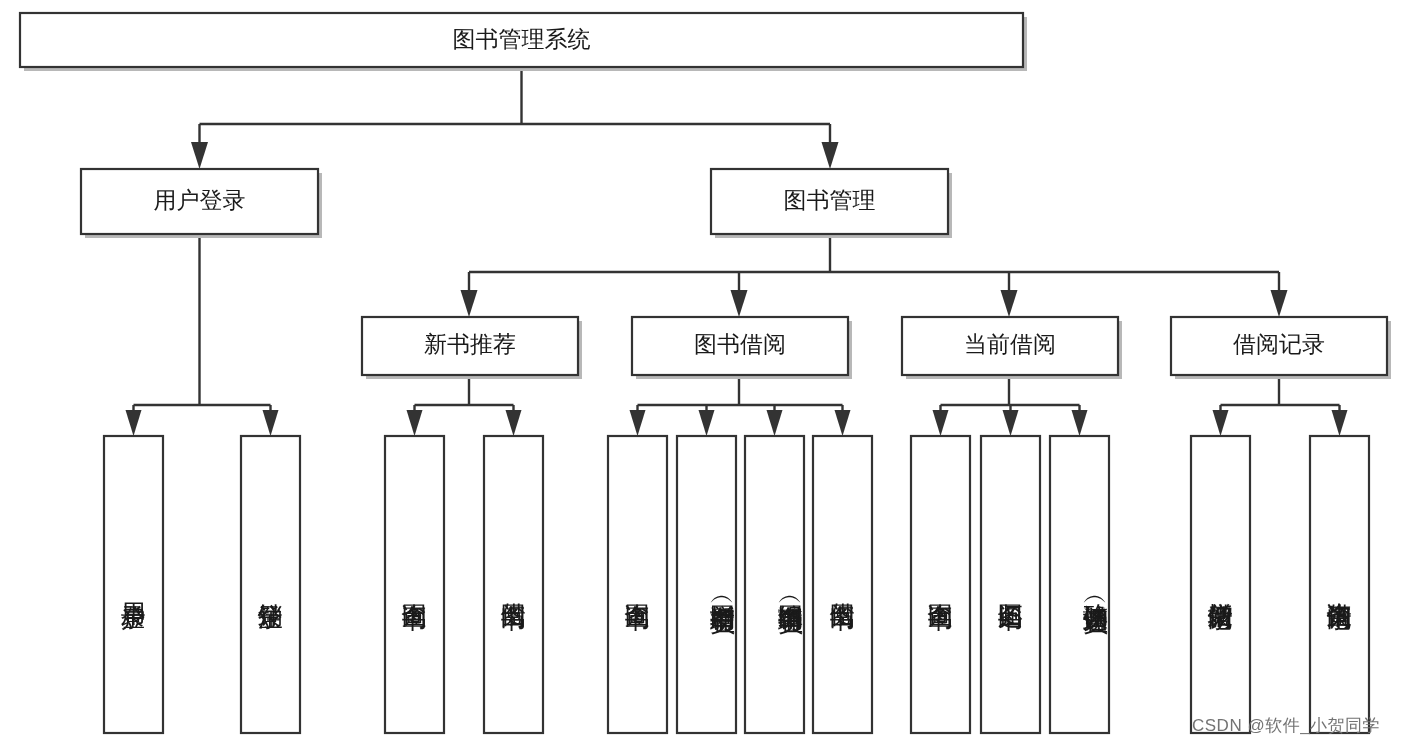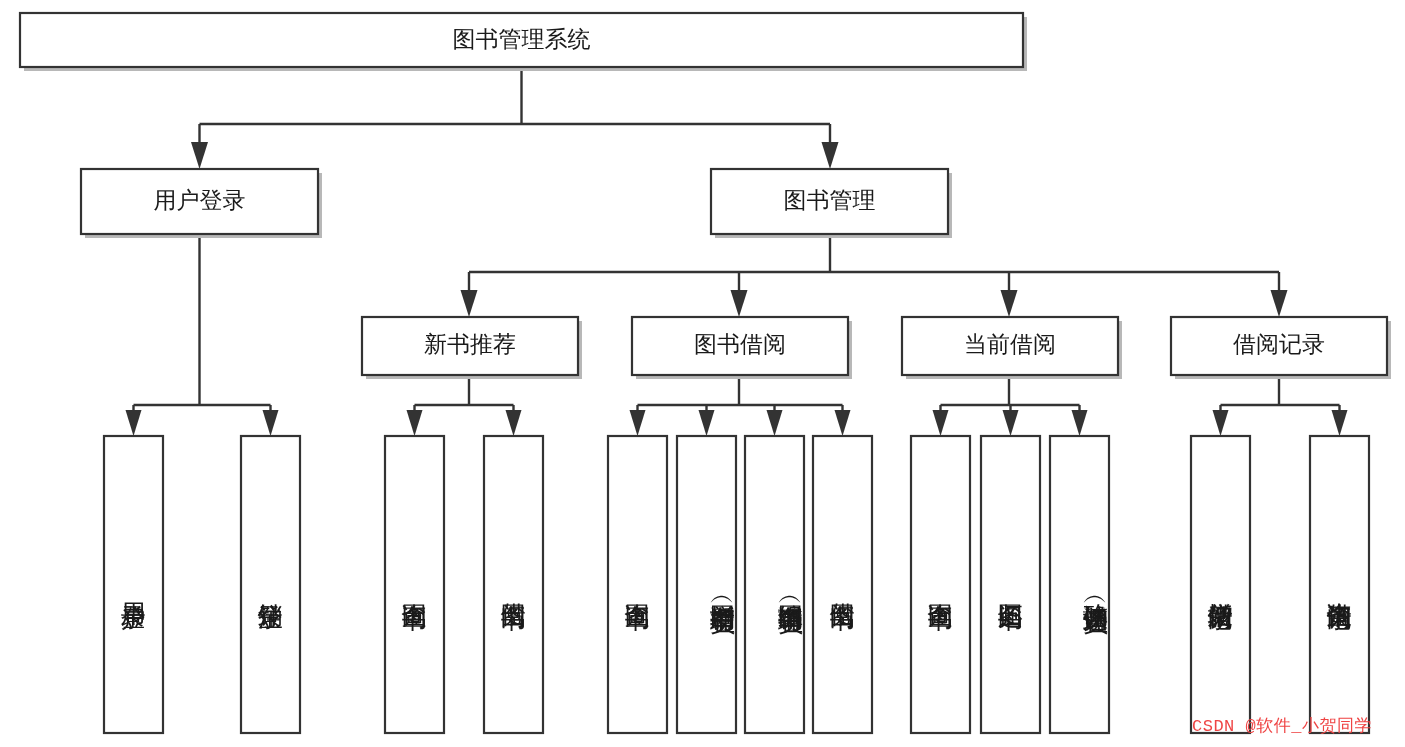"CSDN @软件_小贺同学" .watermark { color: #ef4444 -> #737373; font-family: Liberation Mono, monospace -> Liberation Sans, sans-serif }
